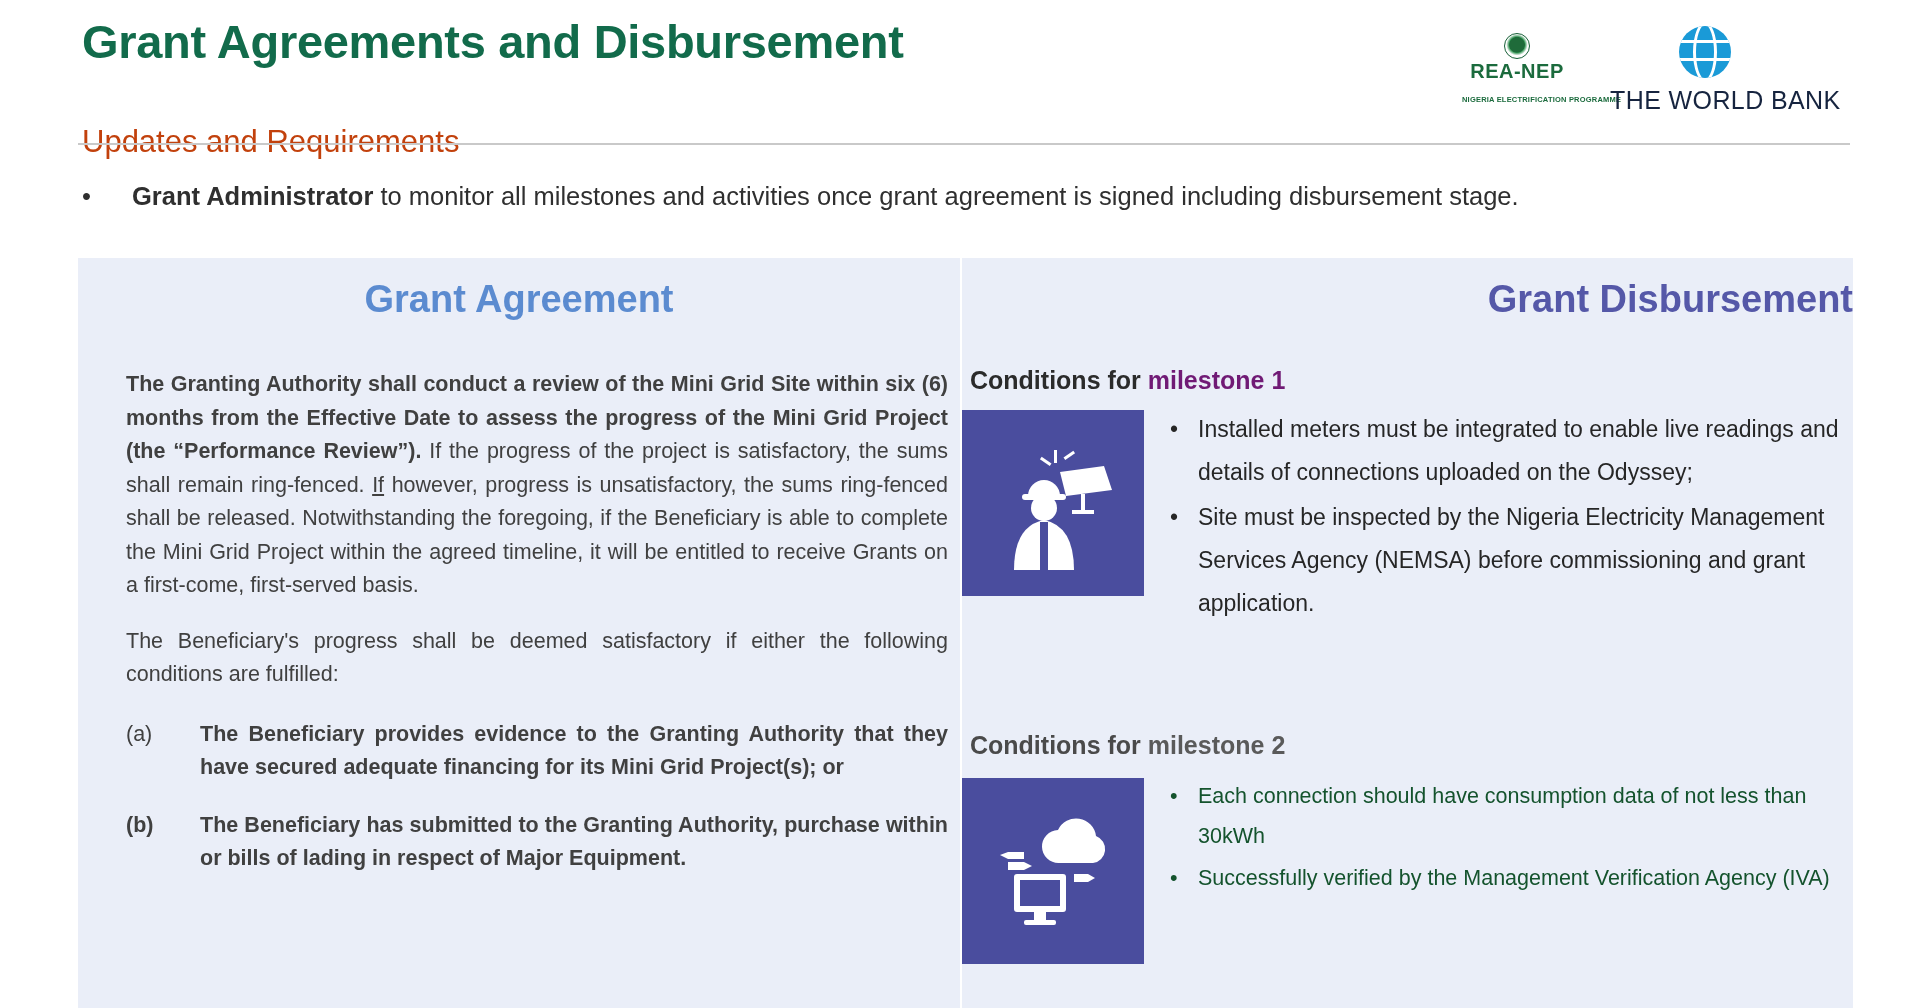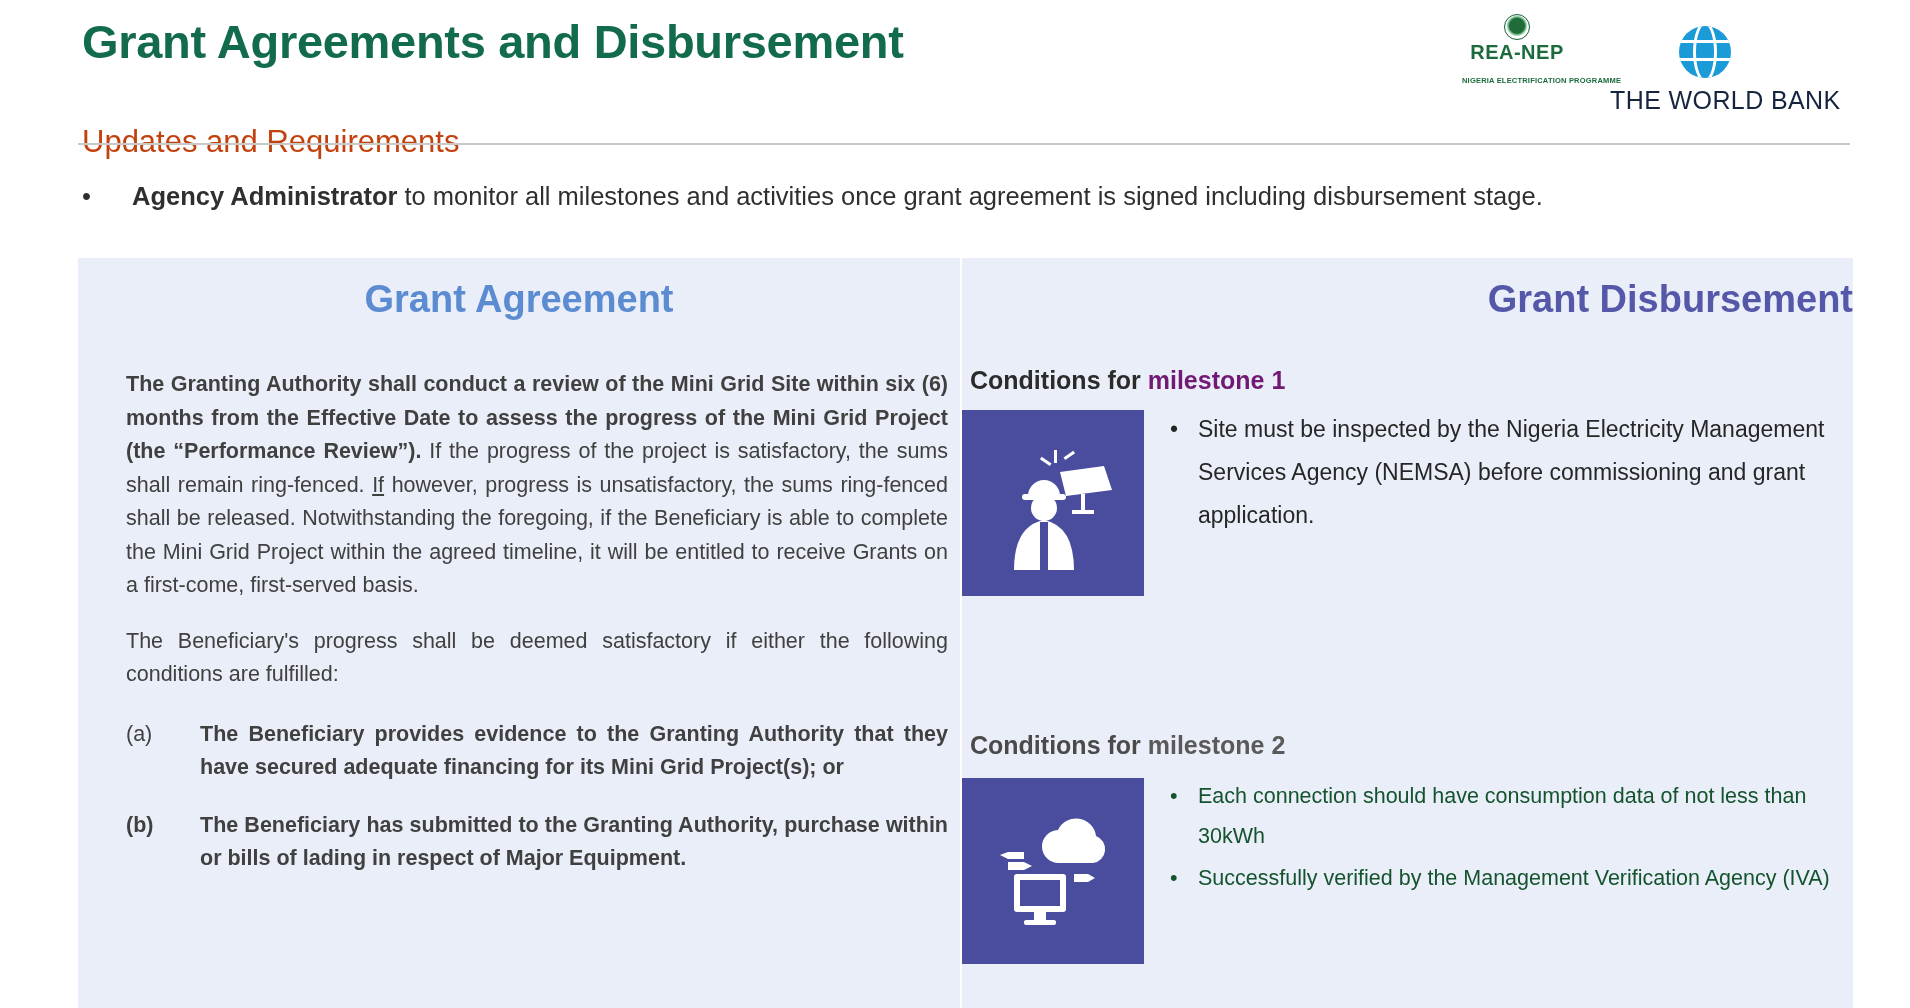"REA-NEP" .logo-rea { top: 12px -> 31px }
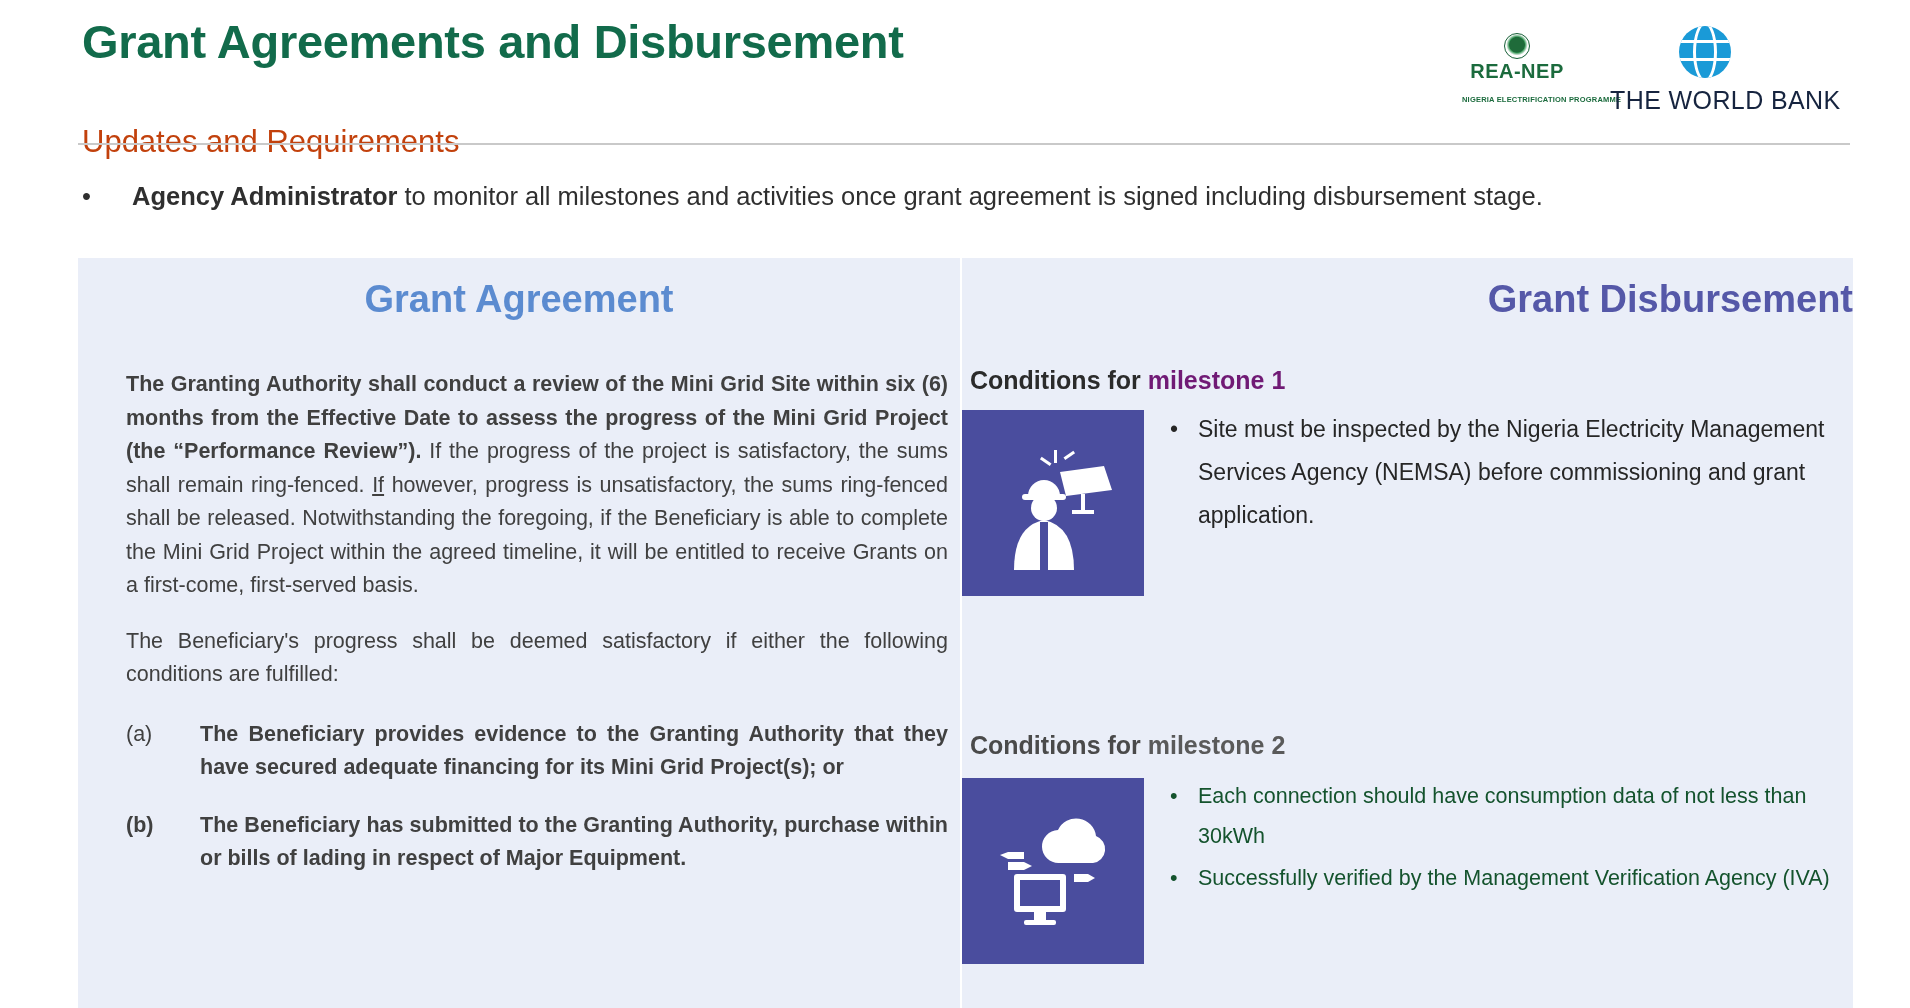"Agency Administrator" b { text: Agency -> Grant }
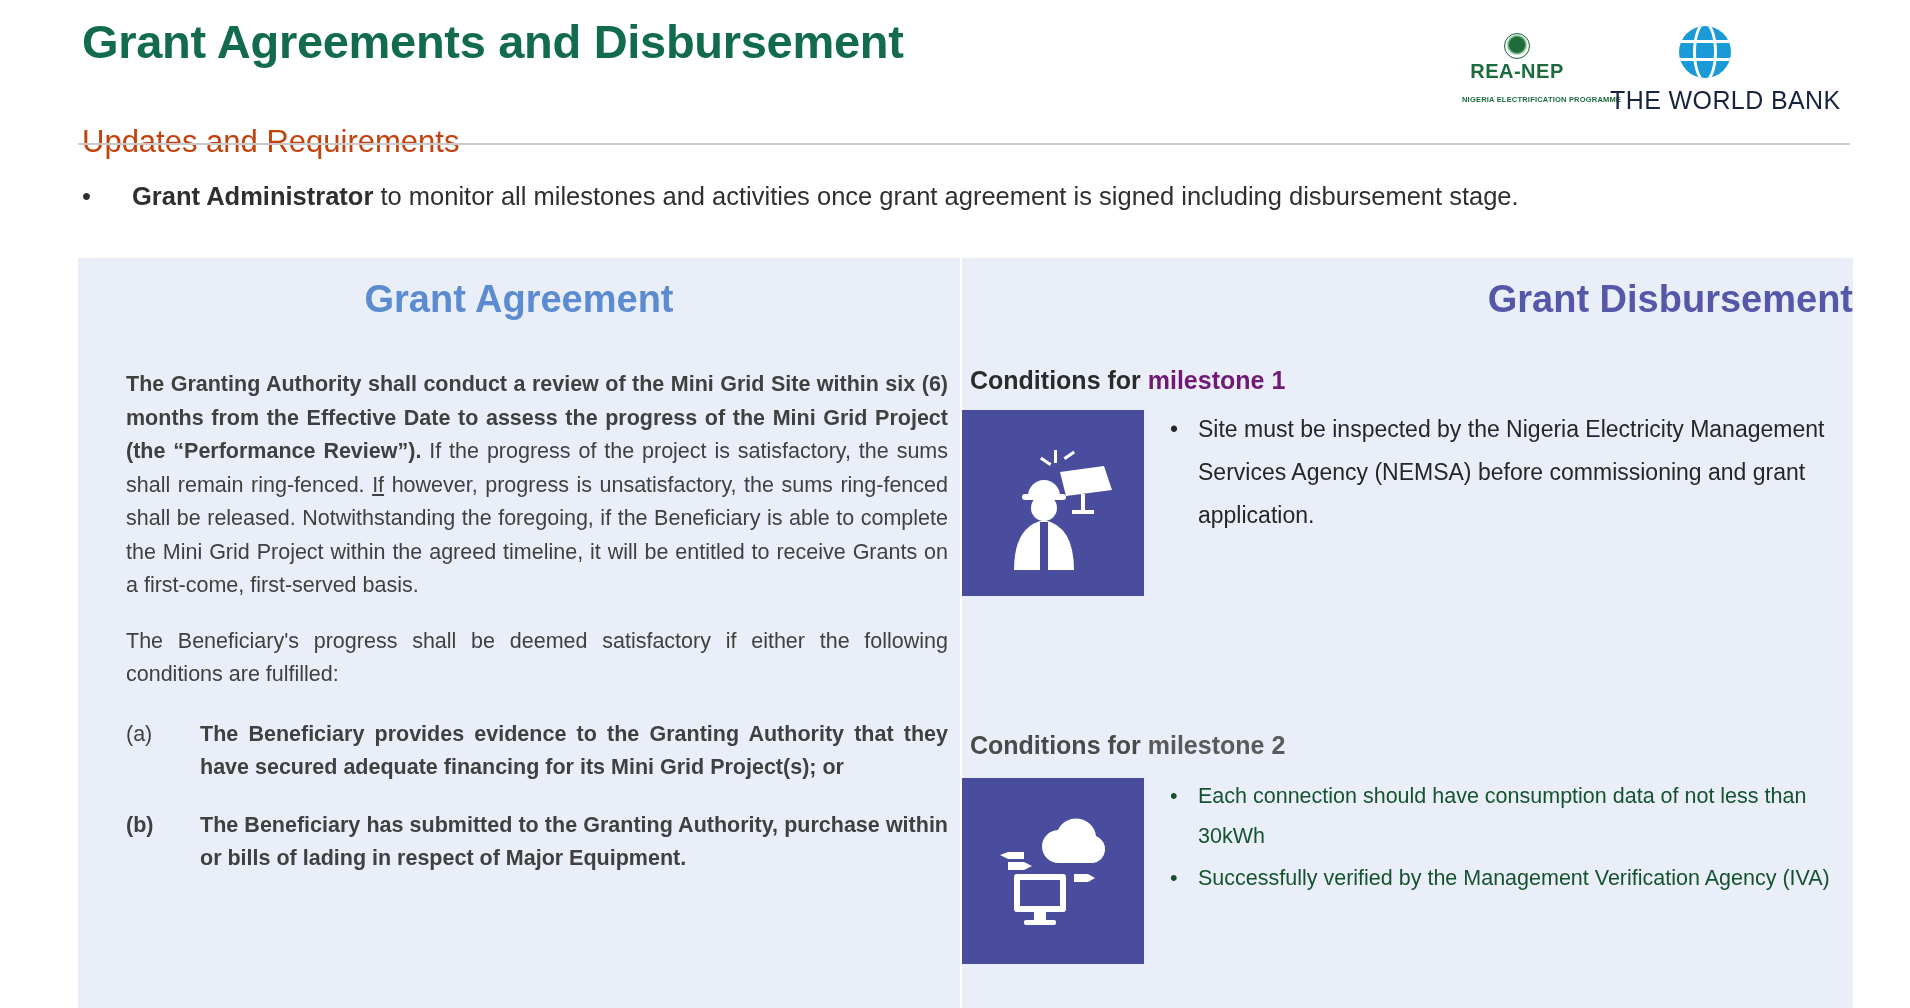"Installed meters must be integrated" li { html: none -> <li>Installed meters must be integrated to enable live readings and details of connections uploaded on the Odyssey;</li> }
